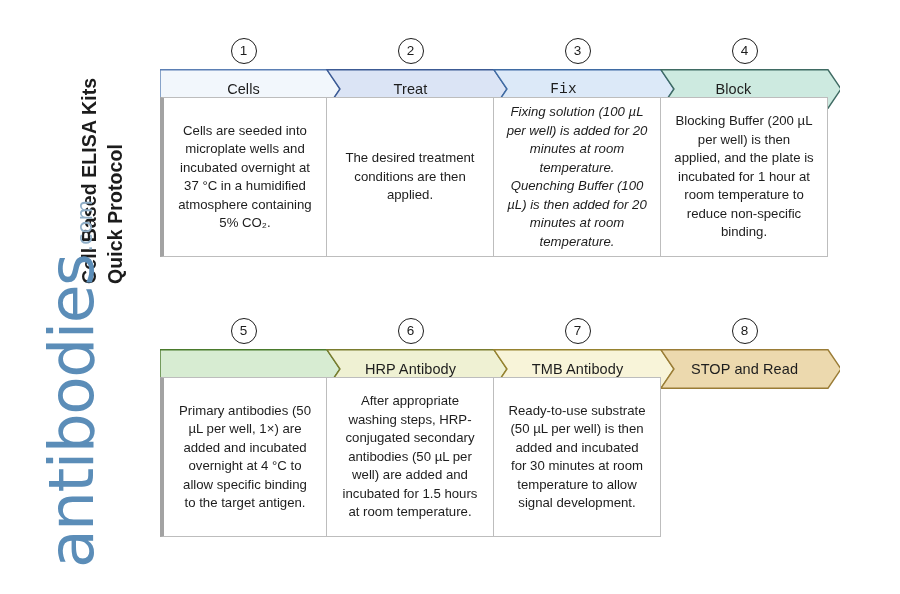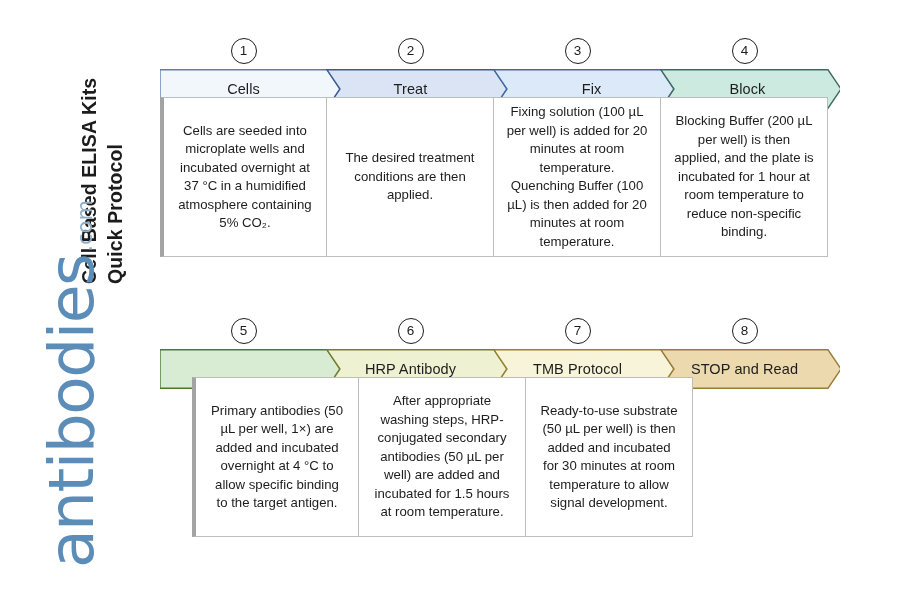"Fix" div.seg { font-family: none -> Liberation Mono, monospace; left: 348px -> 320px }
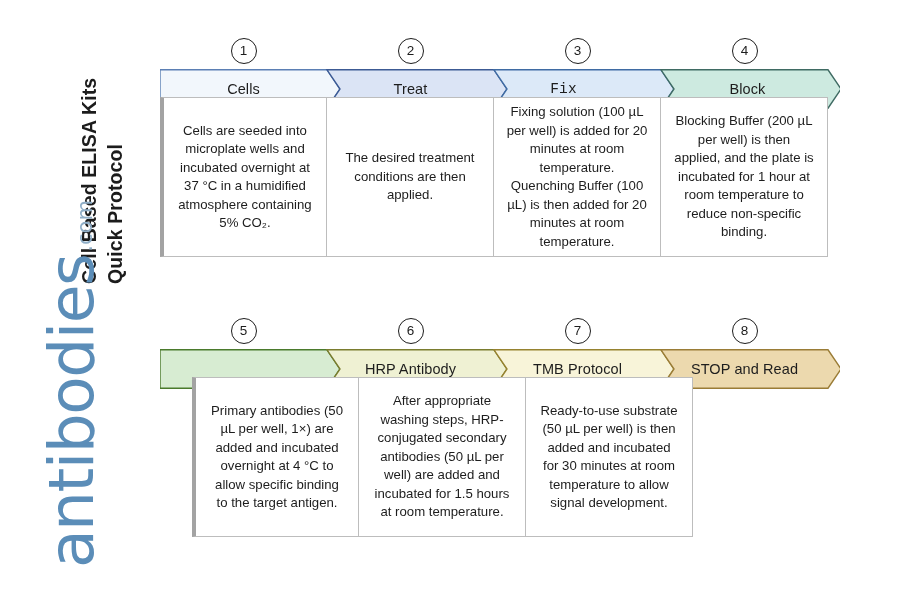"Block" div.seg { left: 504px -> 490px }
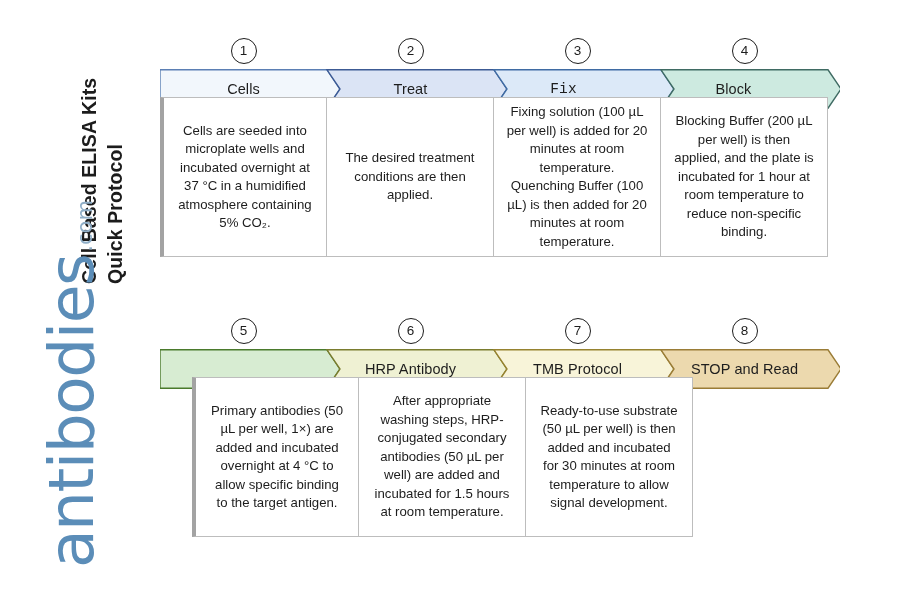"Fixing solution (100 µL per" div.body-box { font-style: none -> italic }
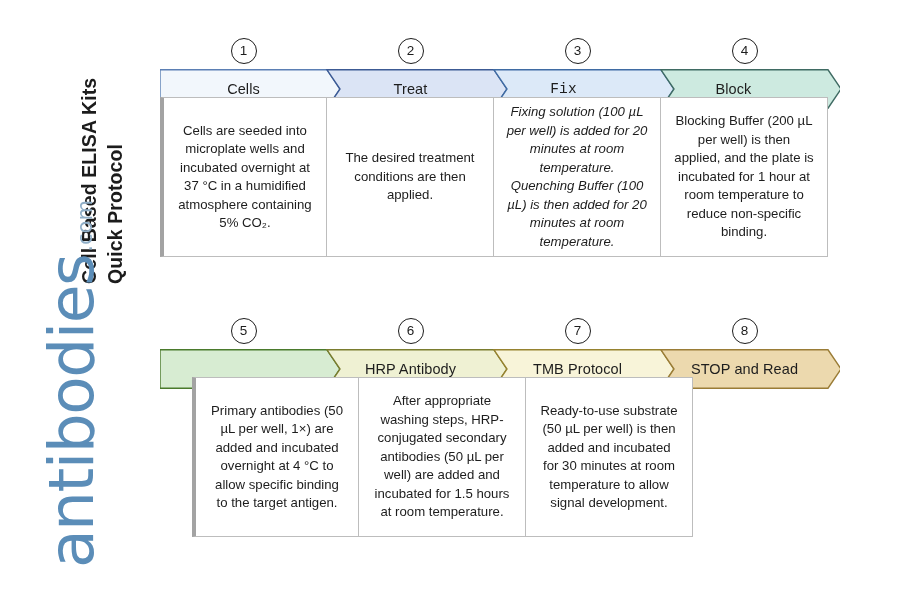"TMB Protocol" div.seg { text: Protocol -> Antibody }
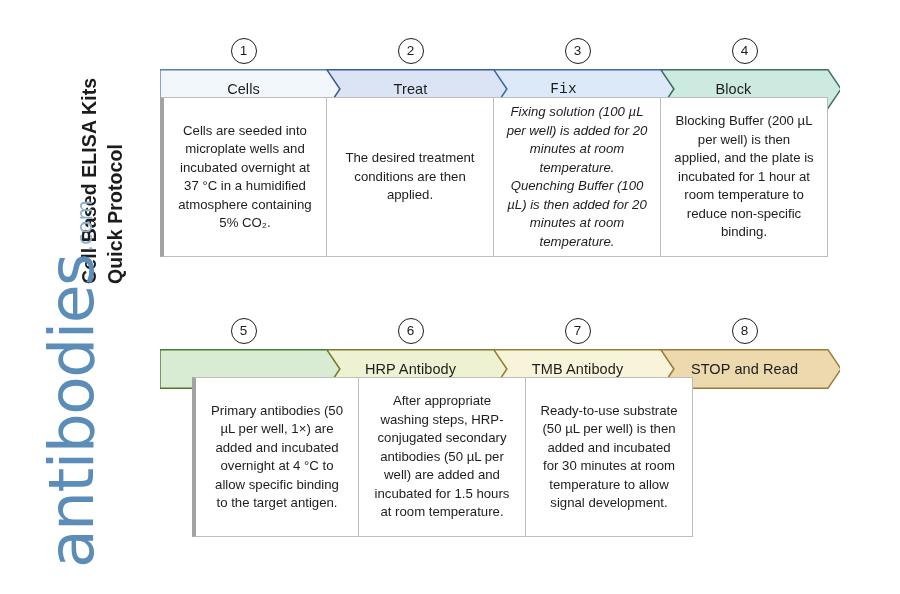"Primary antibodies (50 µL per" div.body-box { margin-left: 32px -> none }
